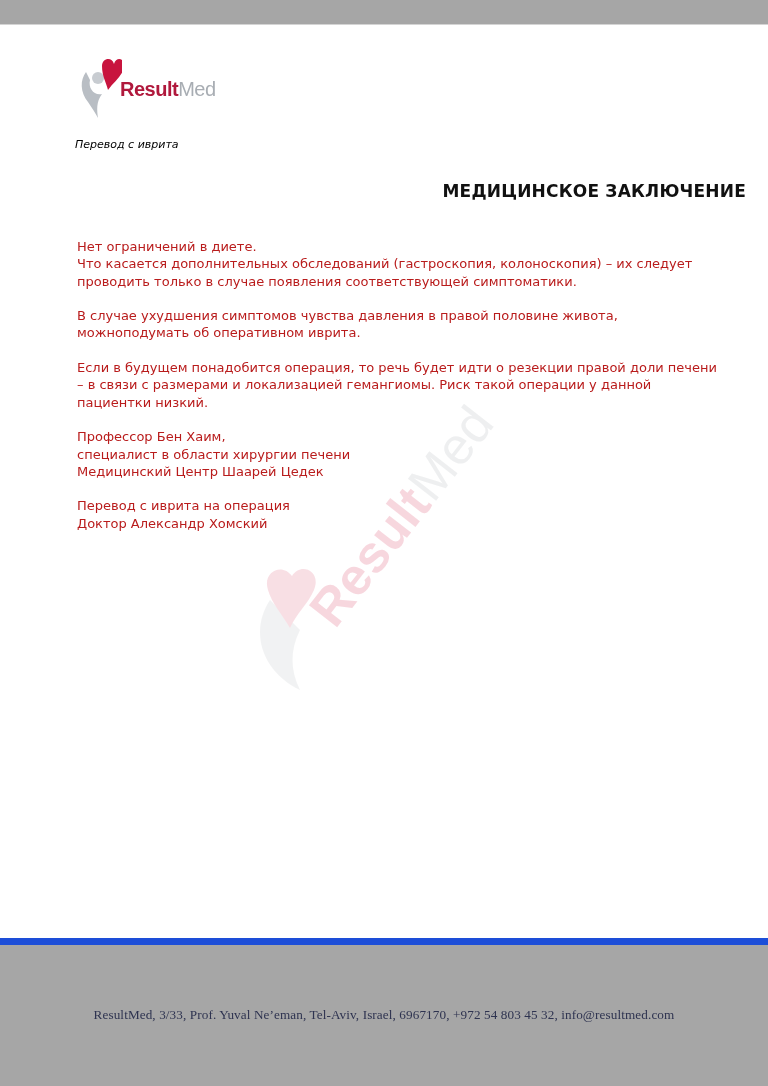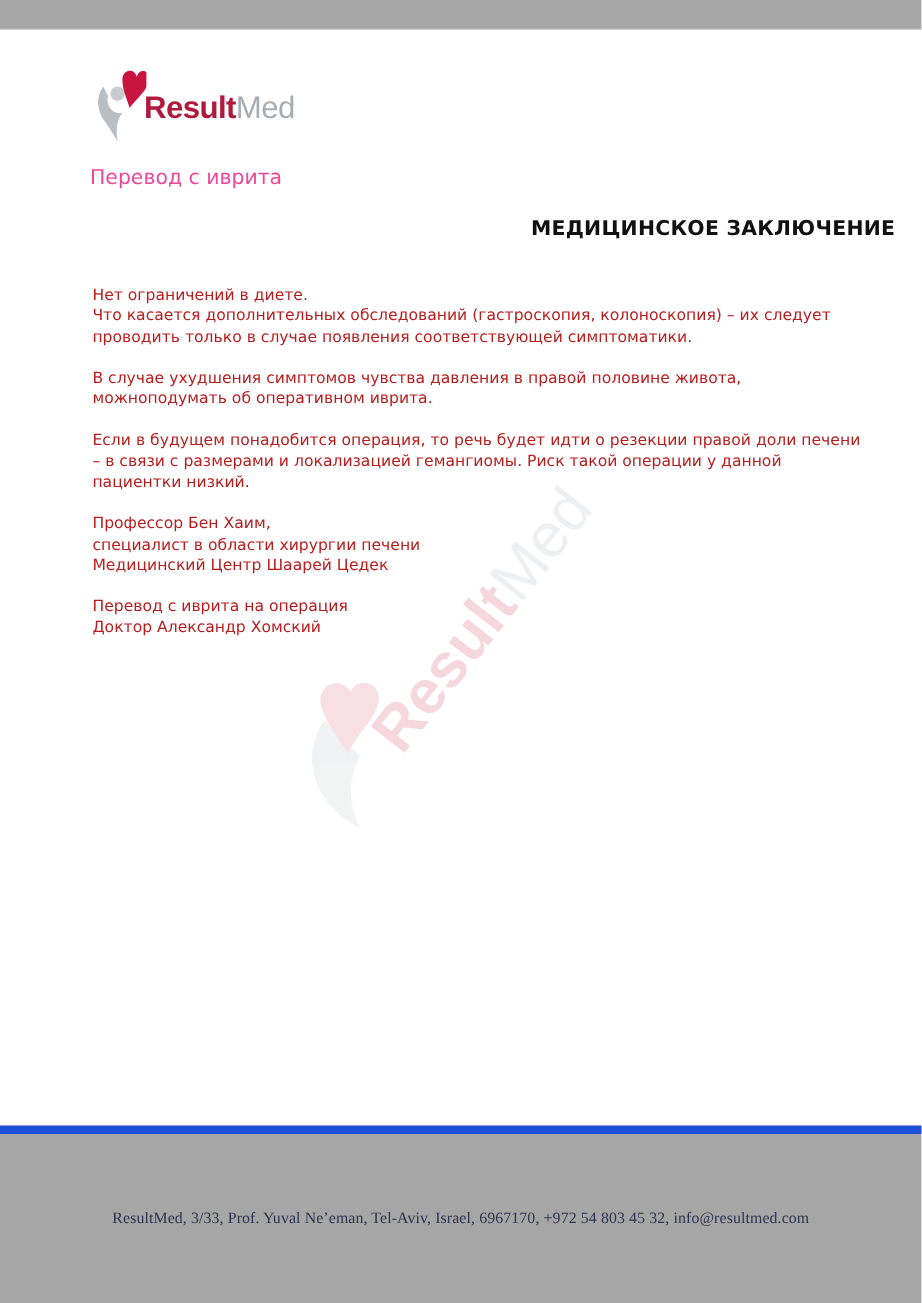"ResultMed" .logo-word { font-size: 26px -> 20px }
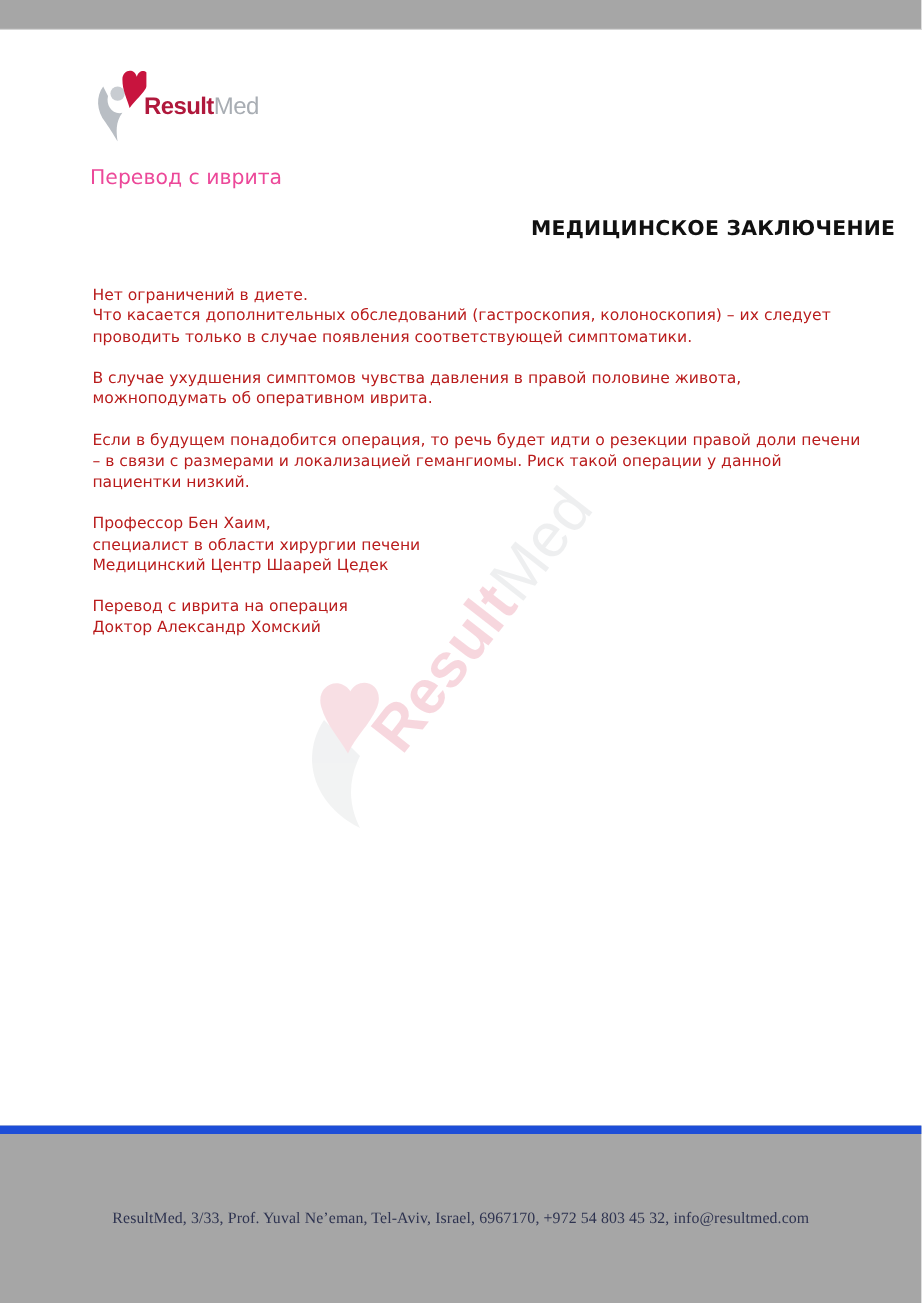"Перевод с иврита" .subtitle { color: #ec4899 -> #000000; font-size: 17px -> 11px; font-style: none -> italic }
